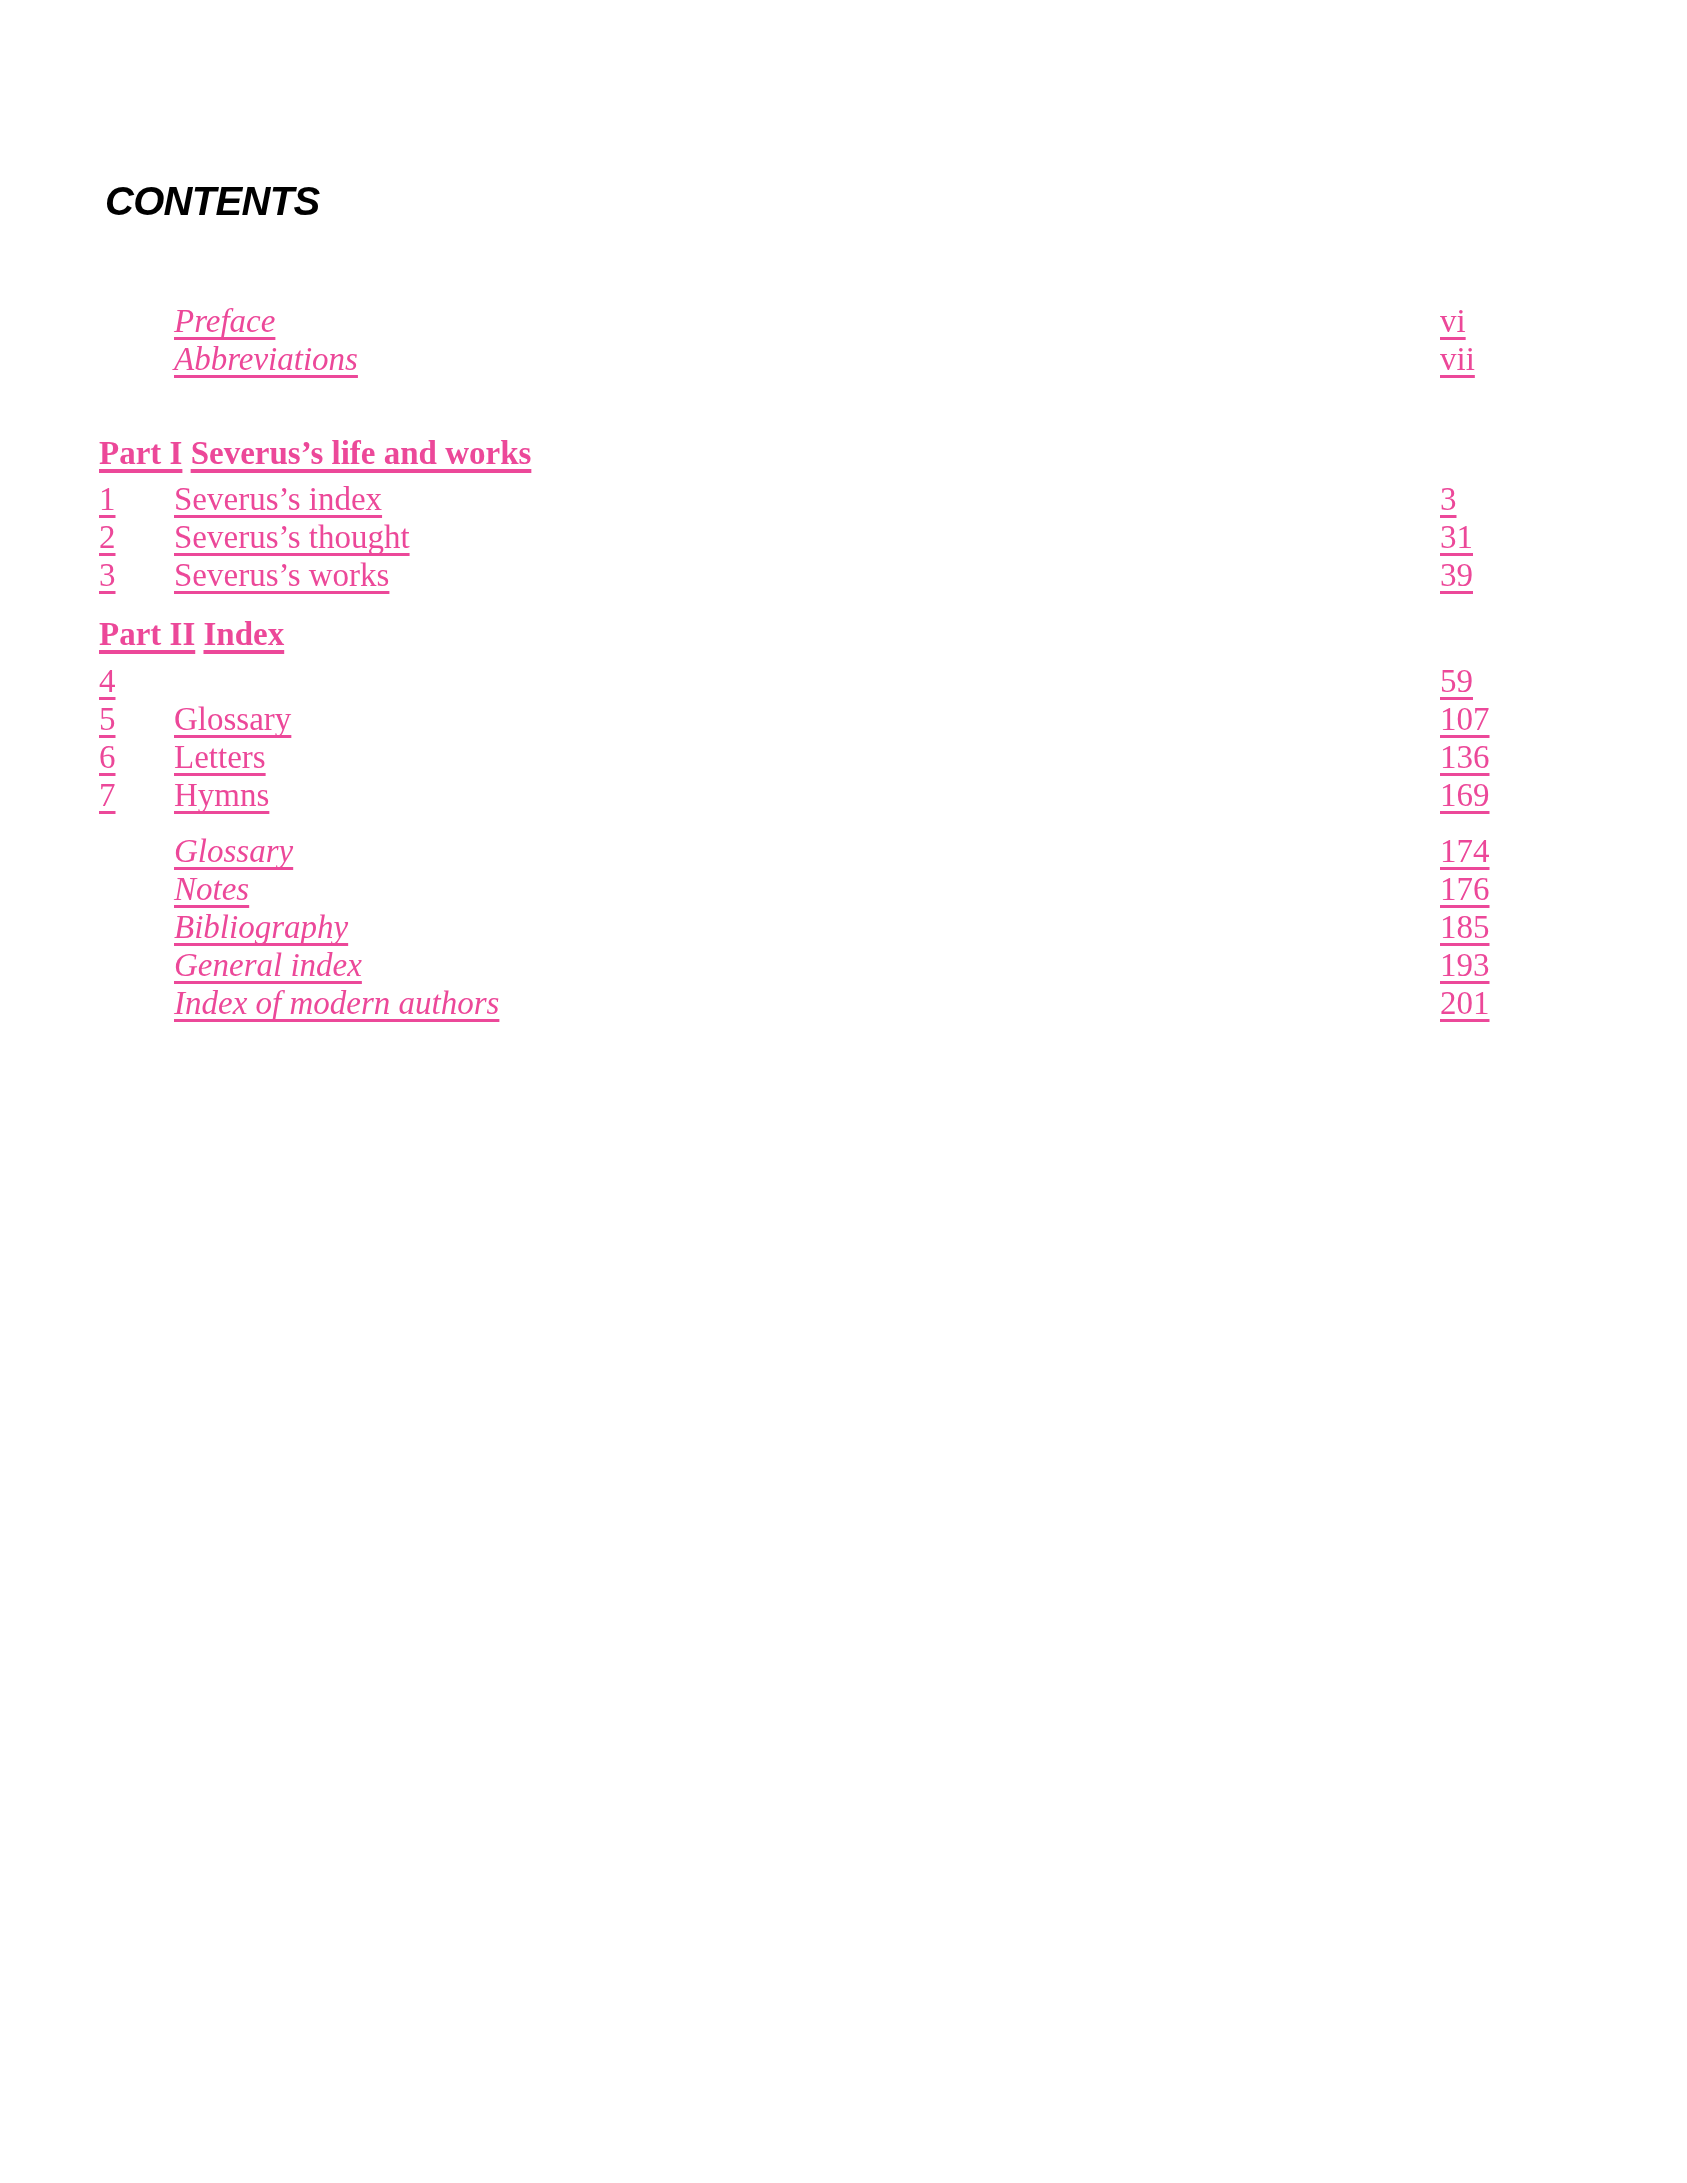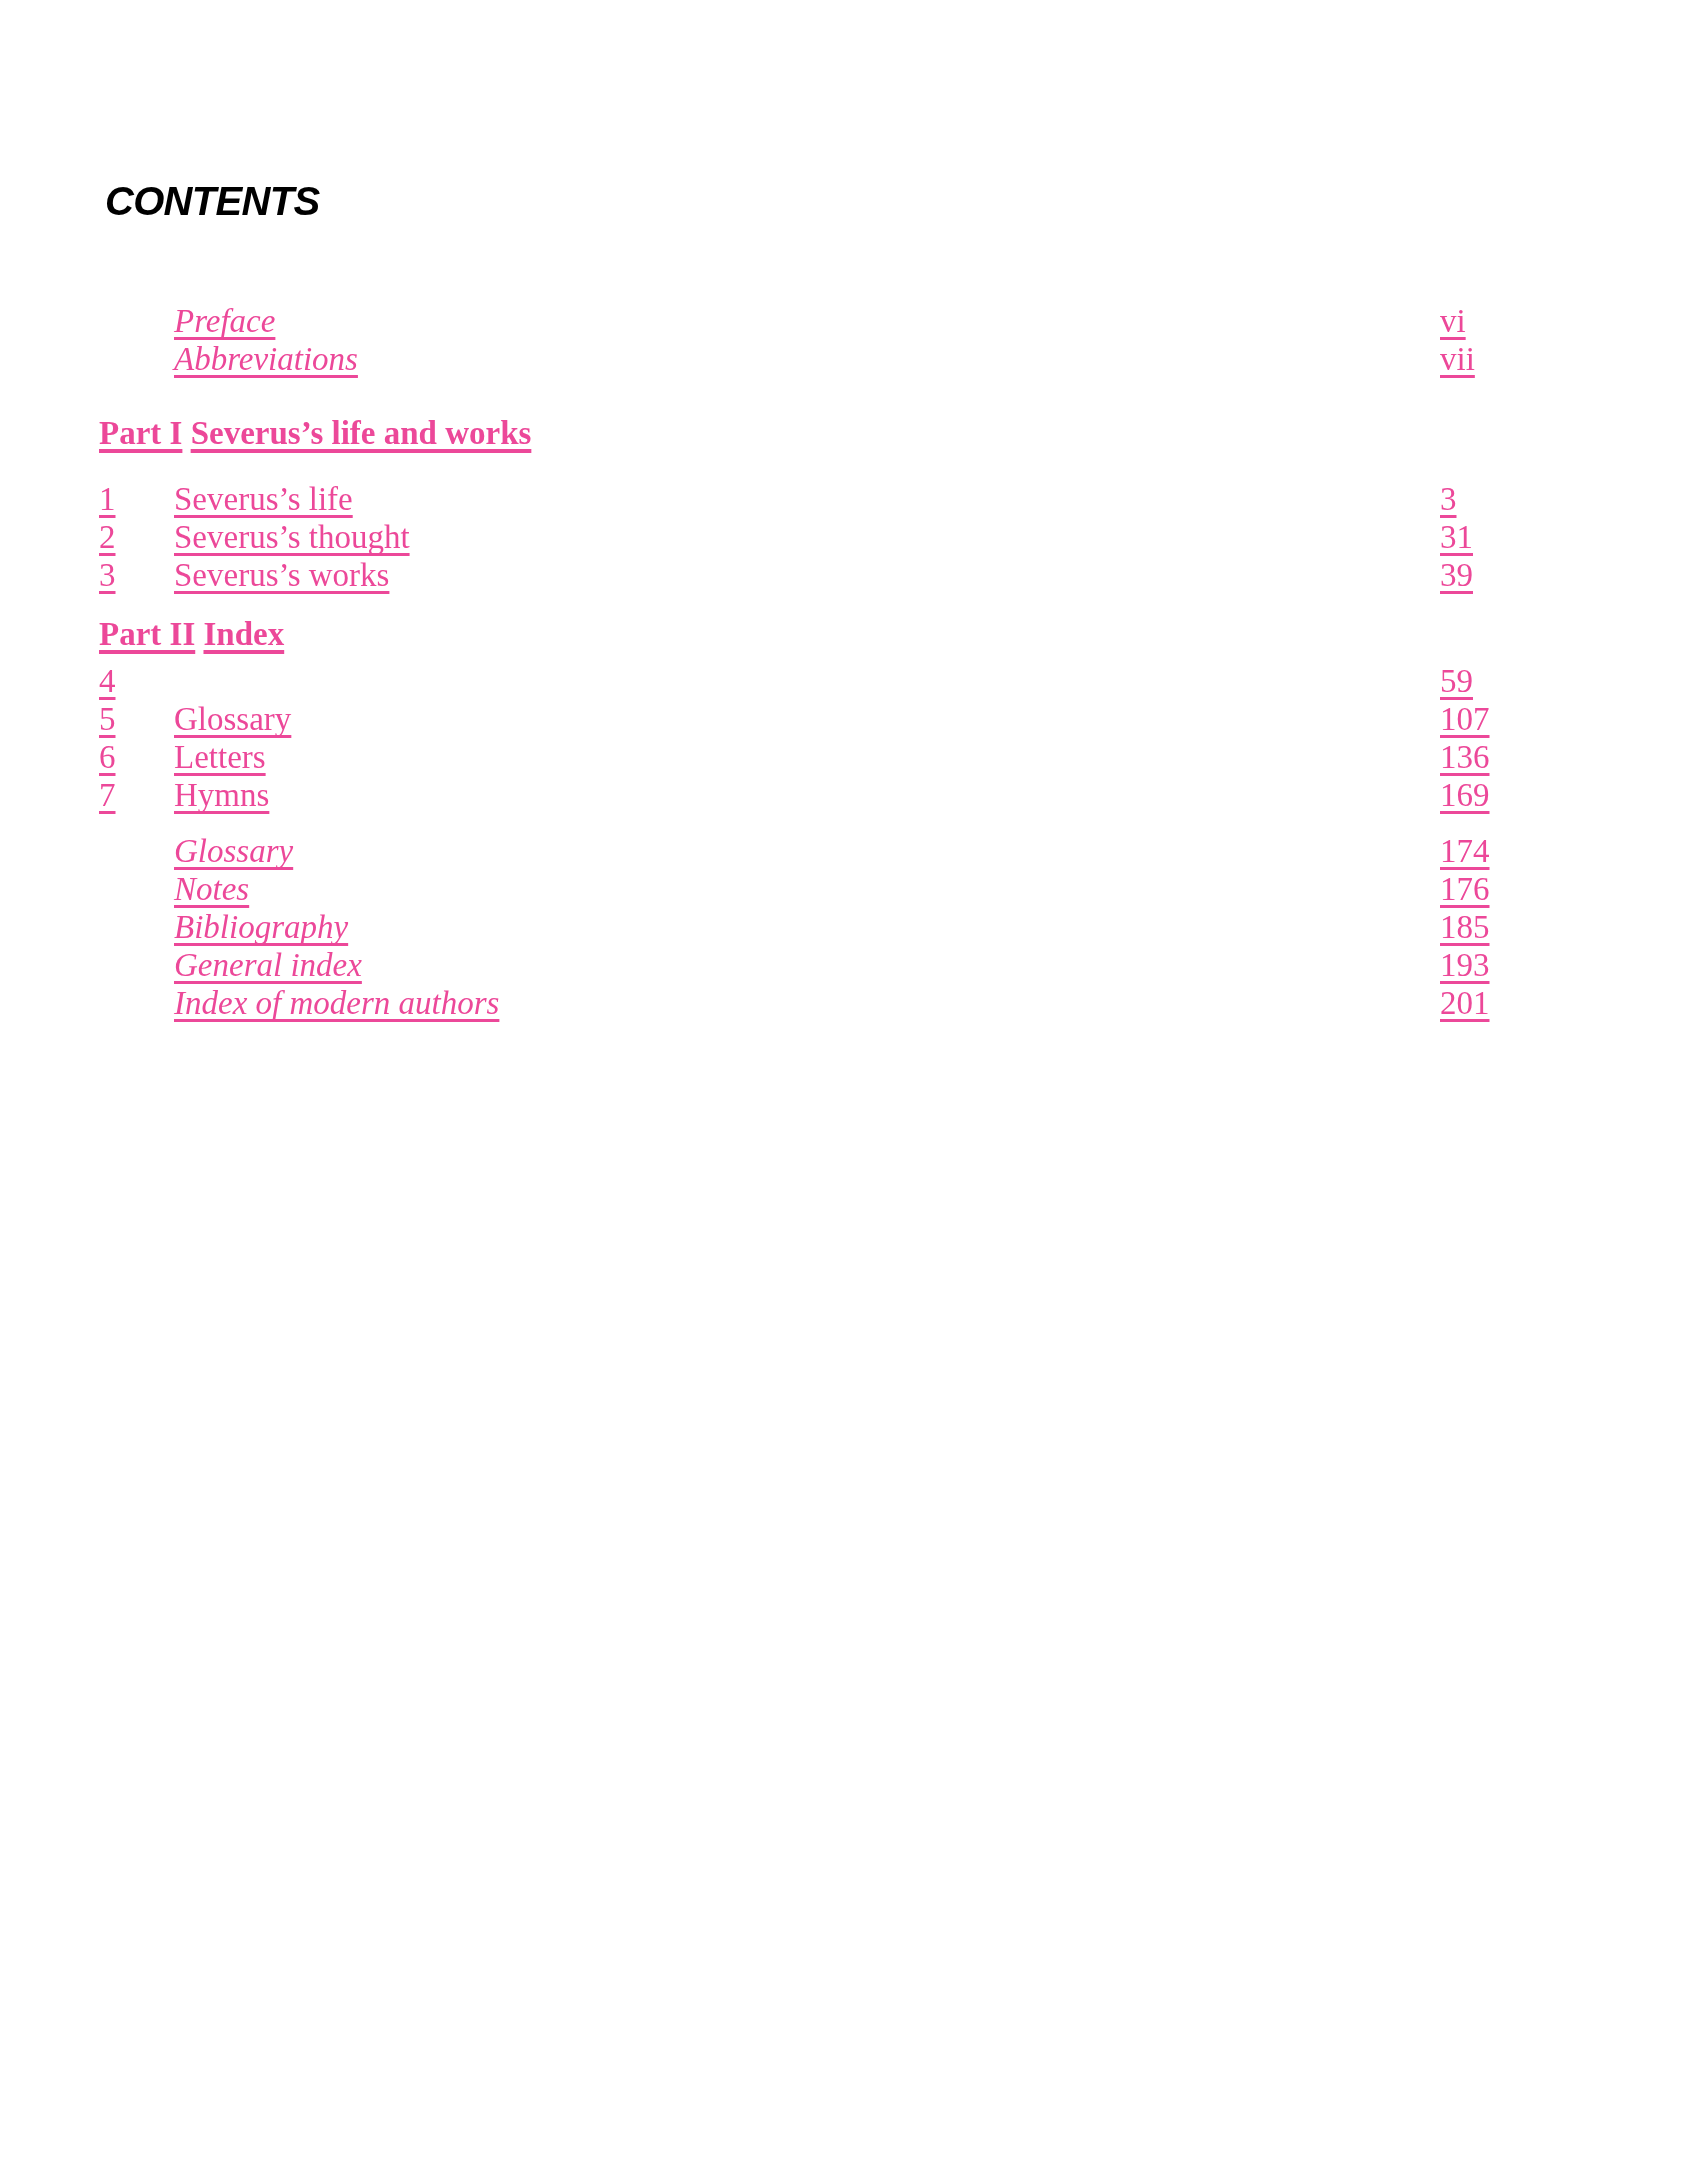"Part I Severus’s life and" div.part-heading { top: 414px -> 434px }
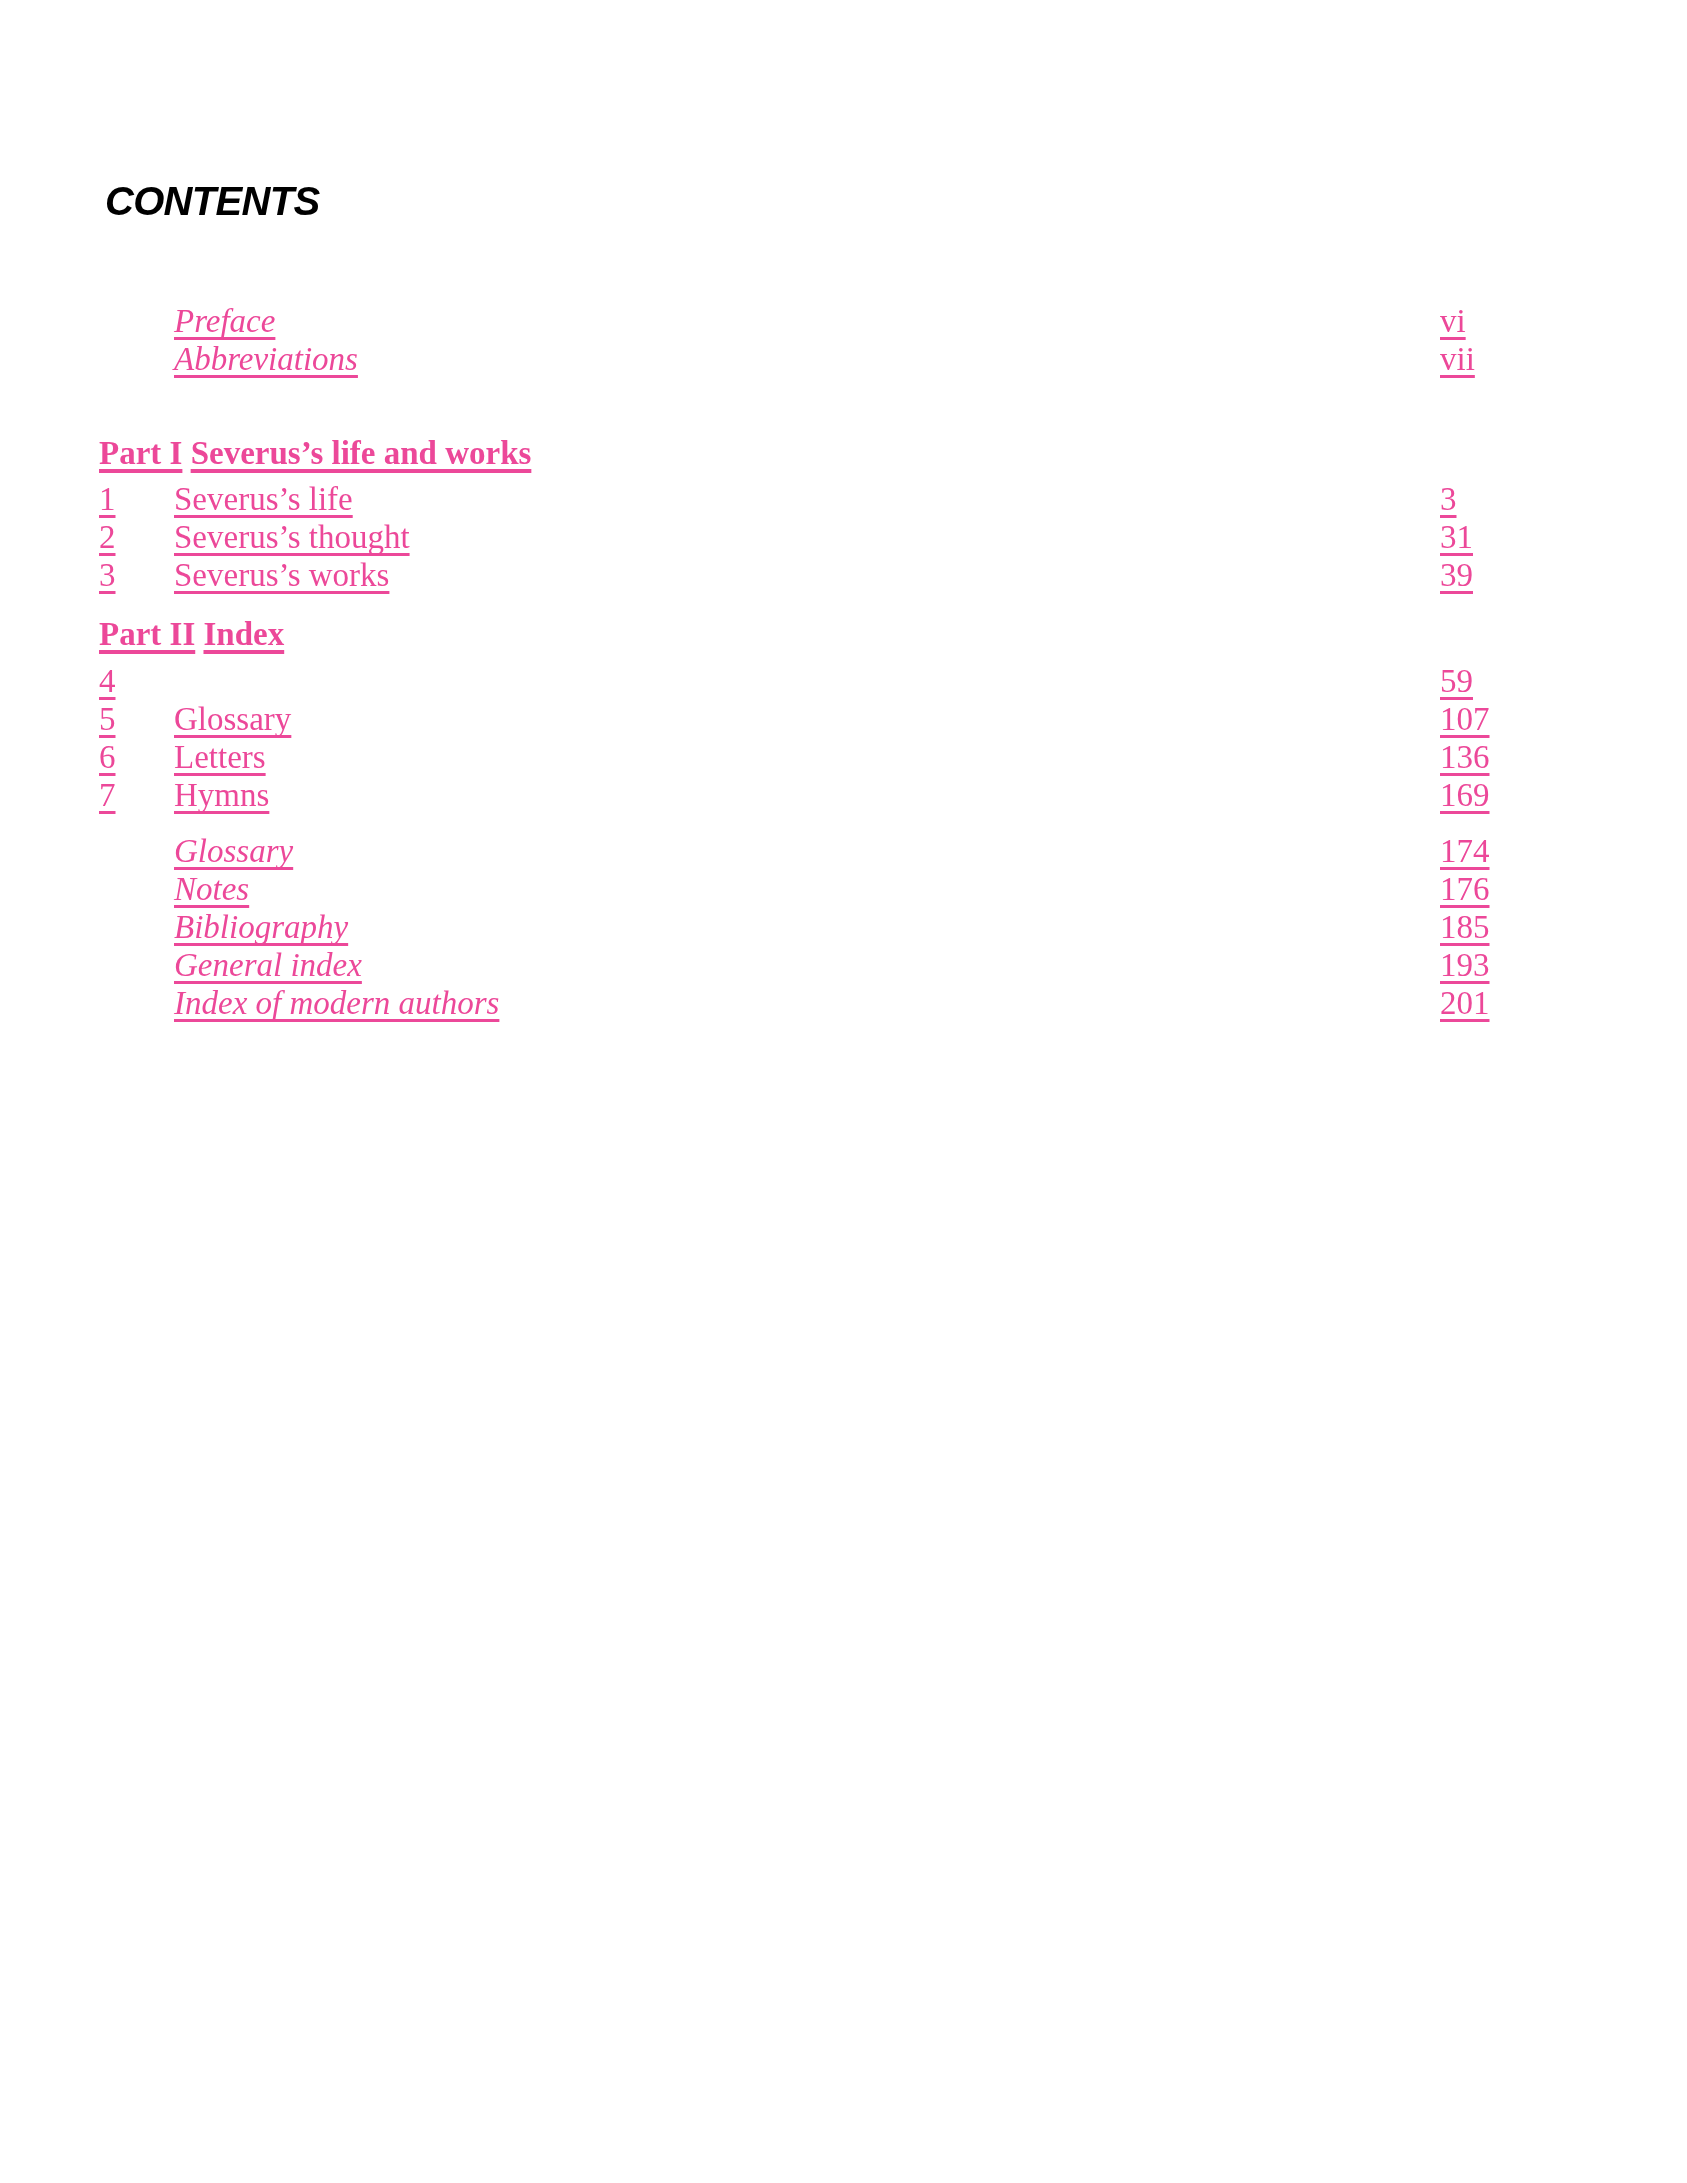"Severus’s life" span.col-label { text: life -> index }
